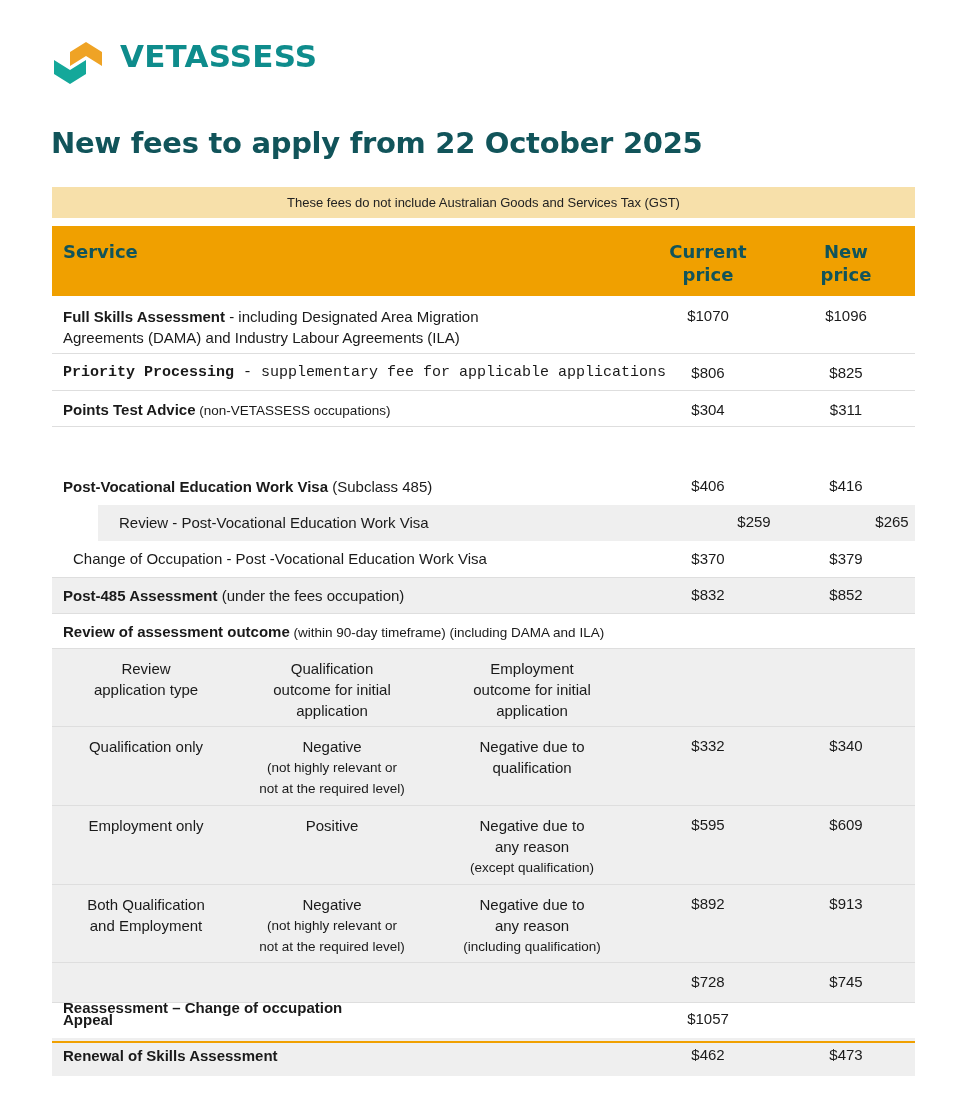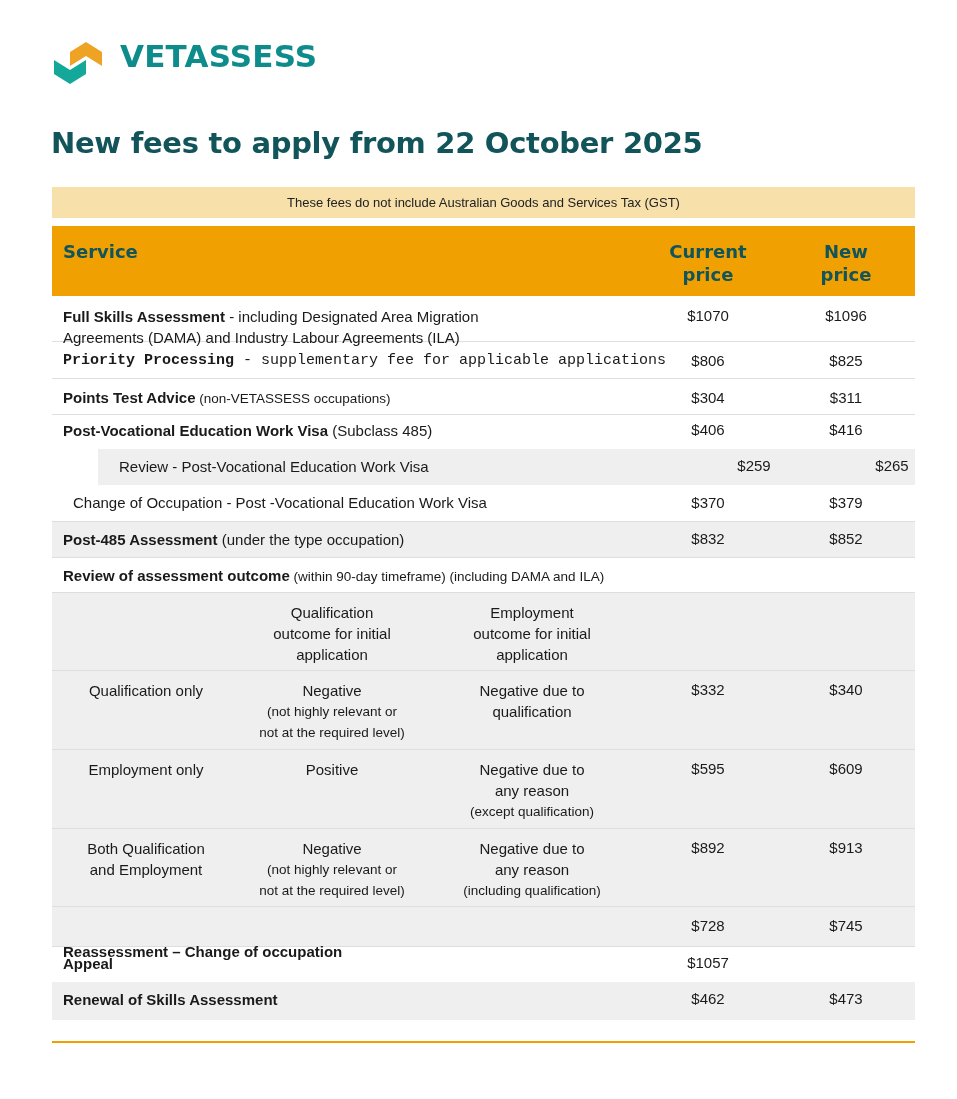"Full Skills Assessment - including" div.row { height: 46px -> 58px }
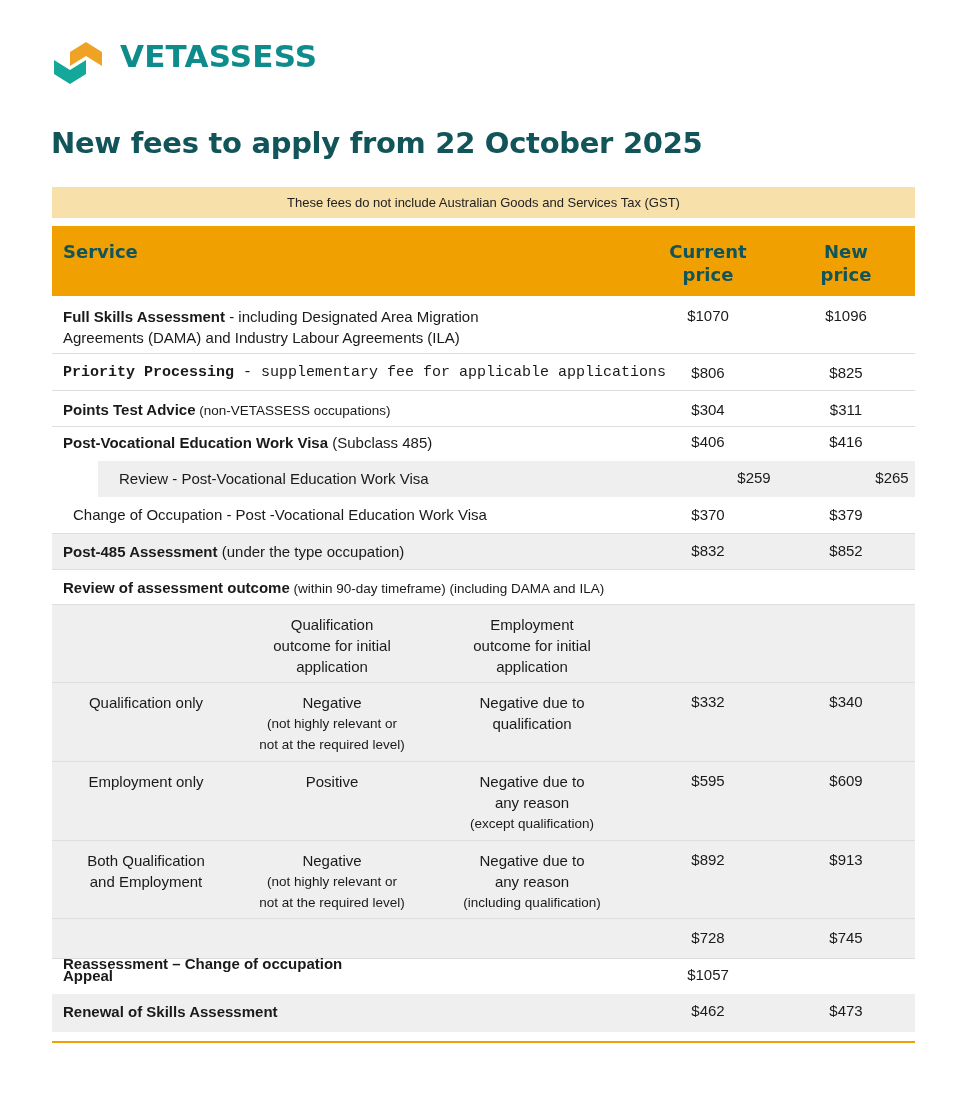"Post-Vocational Education Work Visa" div.row { margin-top: none -> 44px }
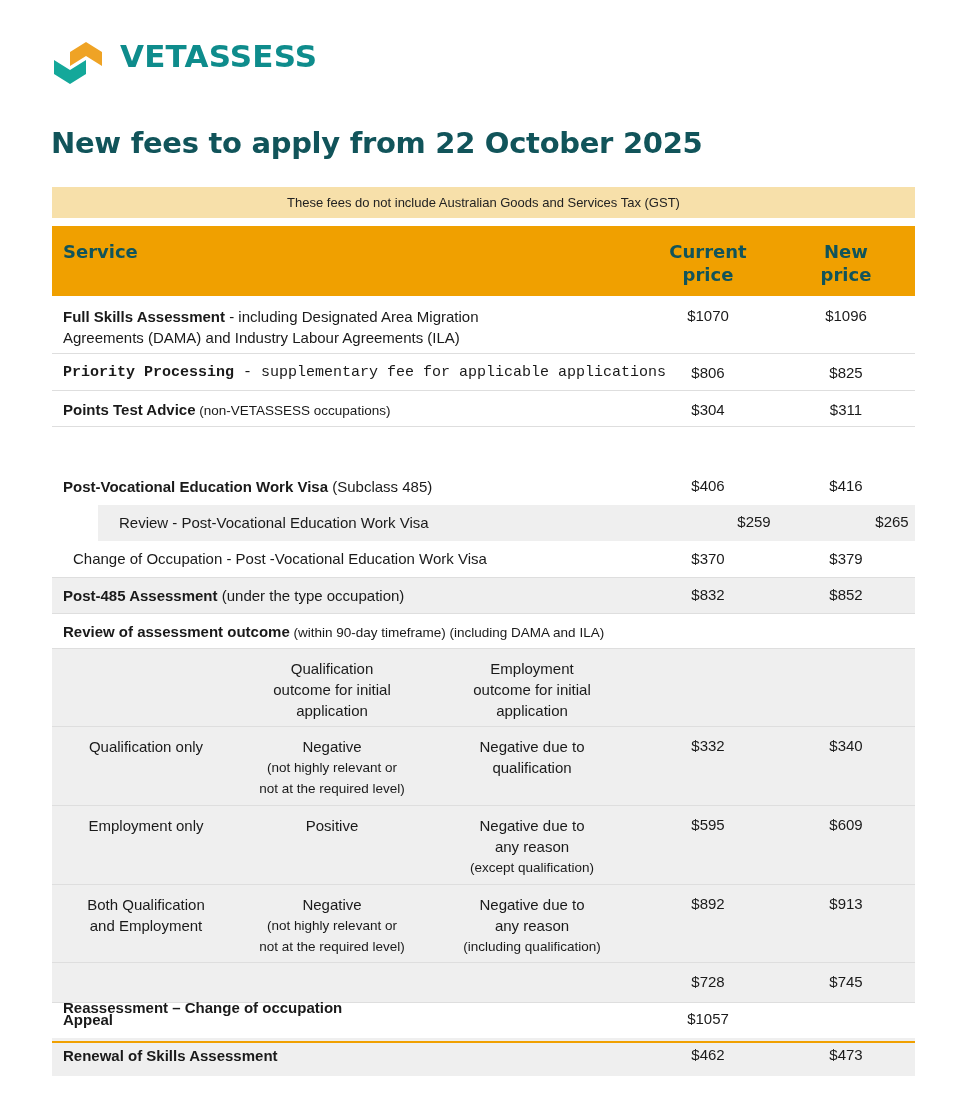"(under the type occupation)" span { text: type -> fees }
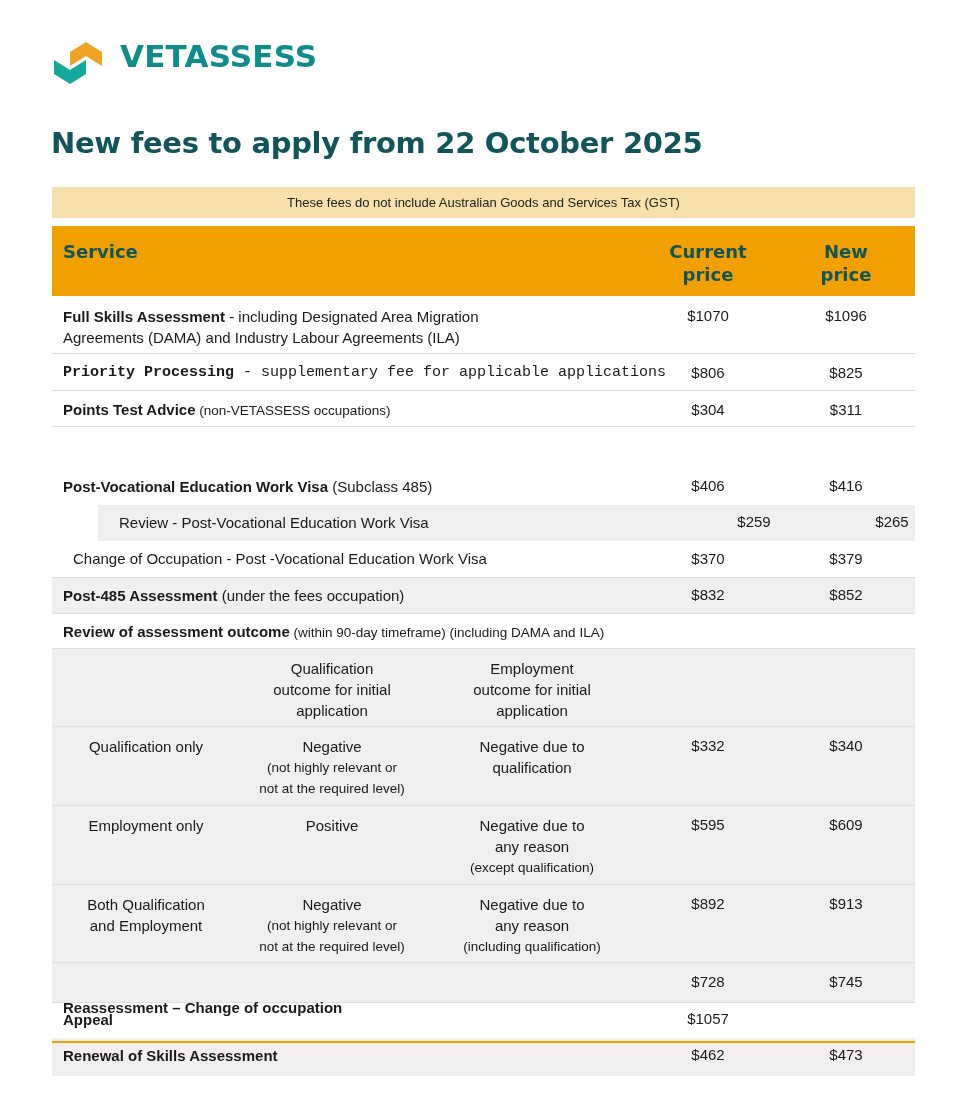"Review" div.sub { html: none -> <div> <div>Review</div> <div>application type</div> </div> }
